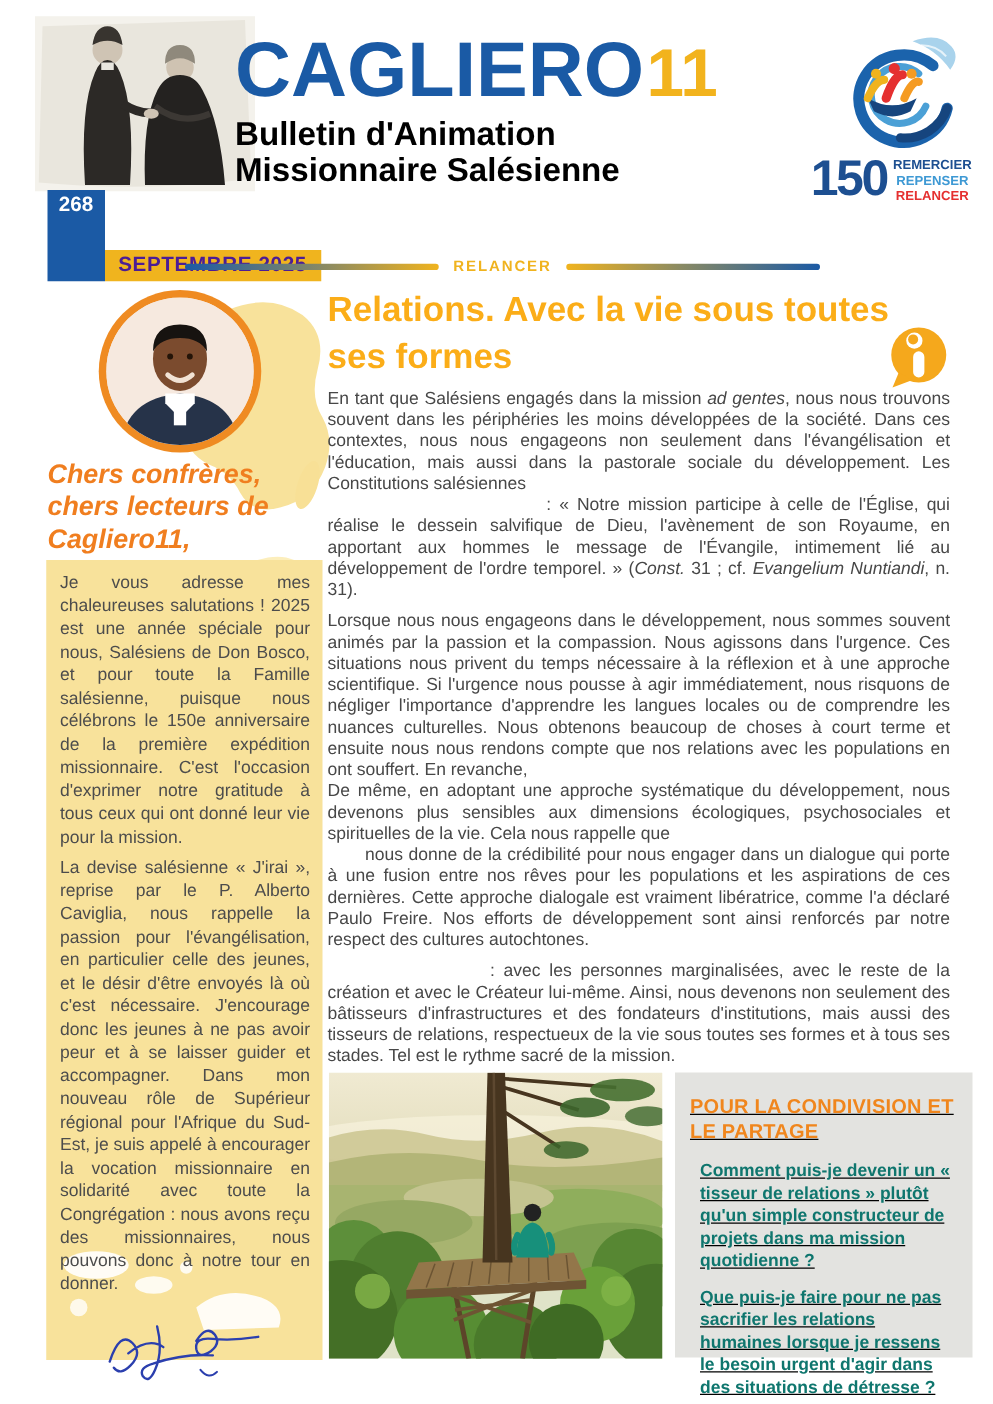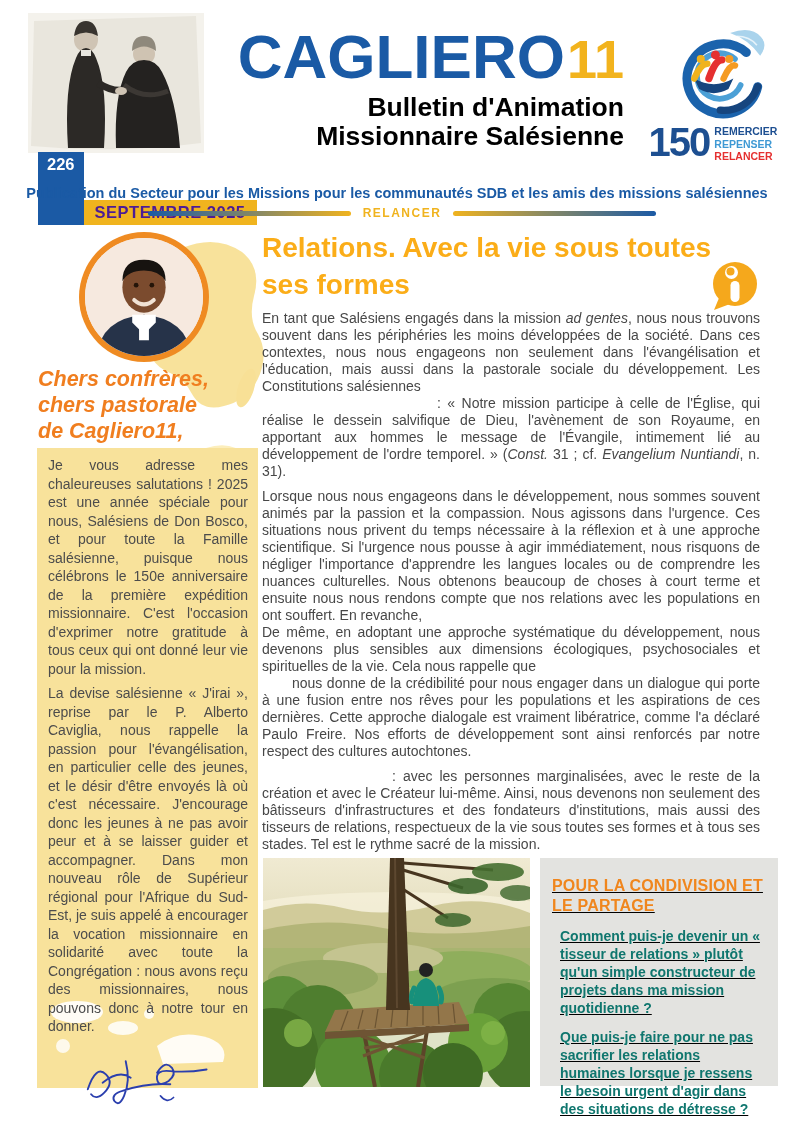"CAGLIERO11" .masthead { text-align: right -> left }
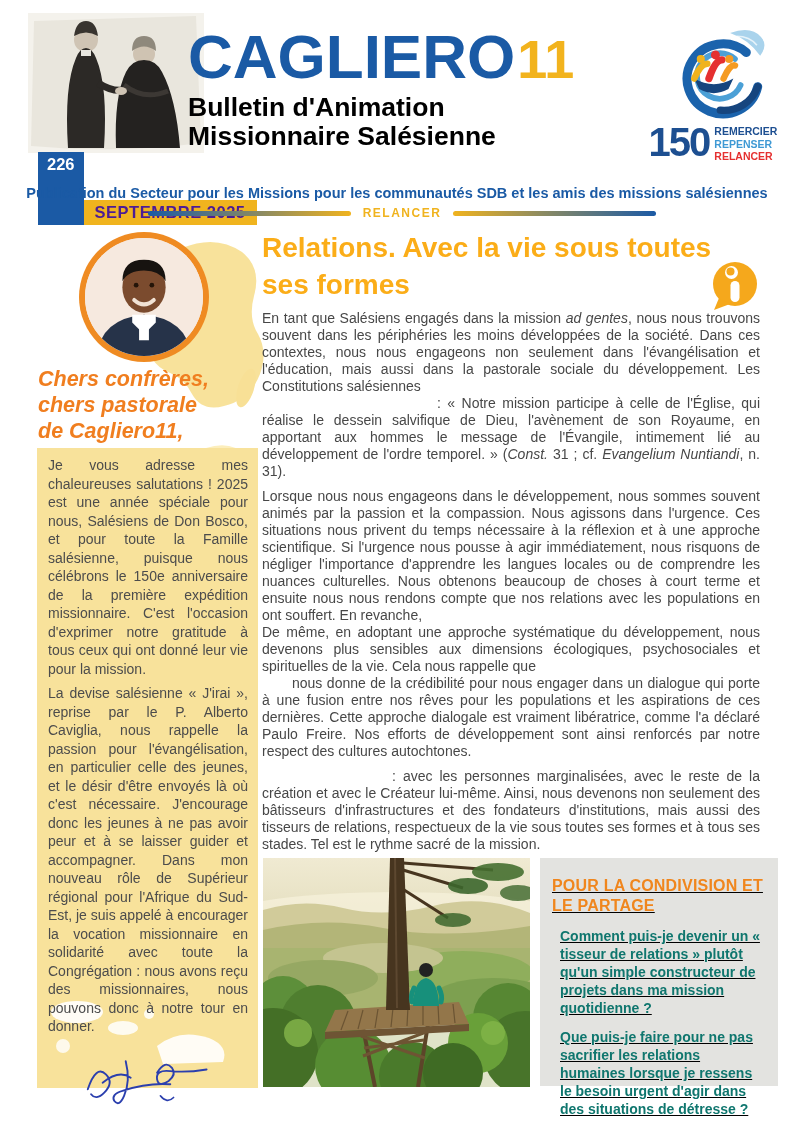"REMERCIER" .logo-words { align-items: flex-start -> center }
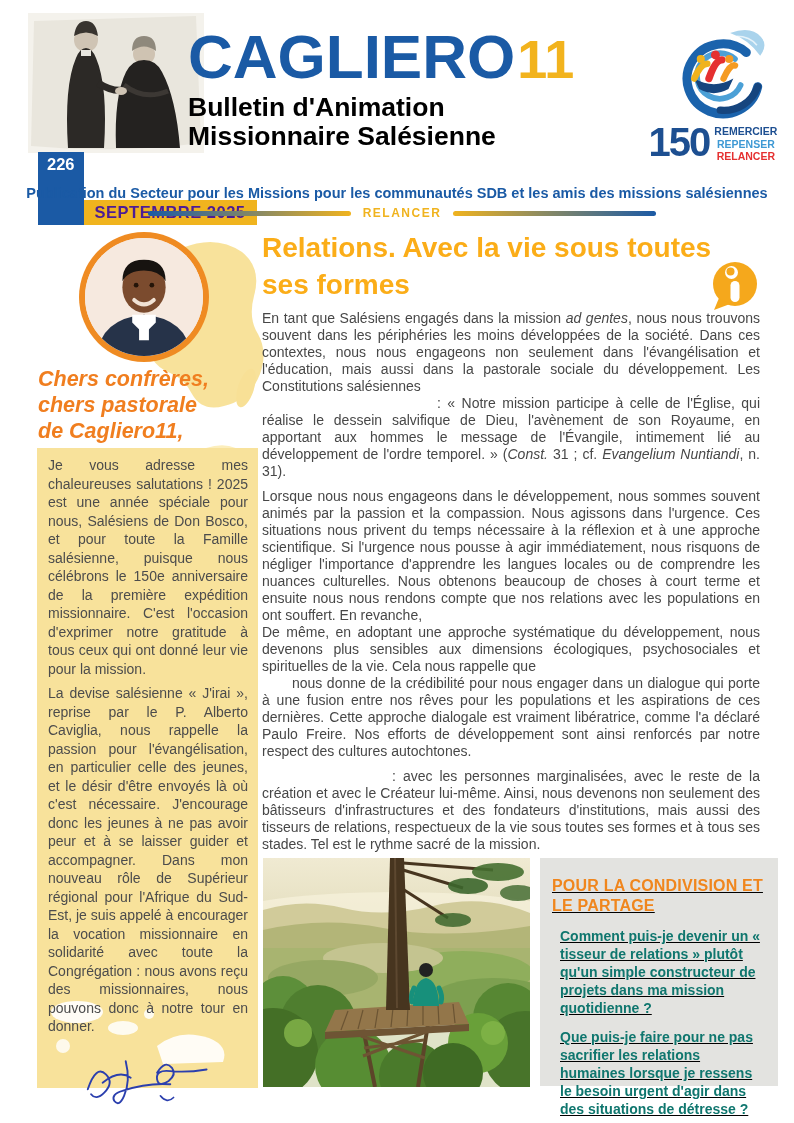"226" span.badge-num { text: 226 -> 268 }
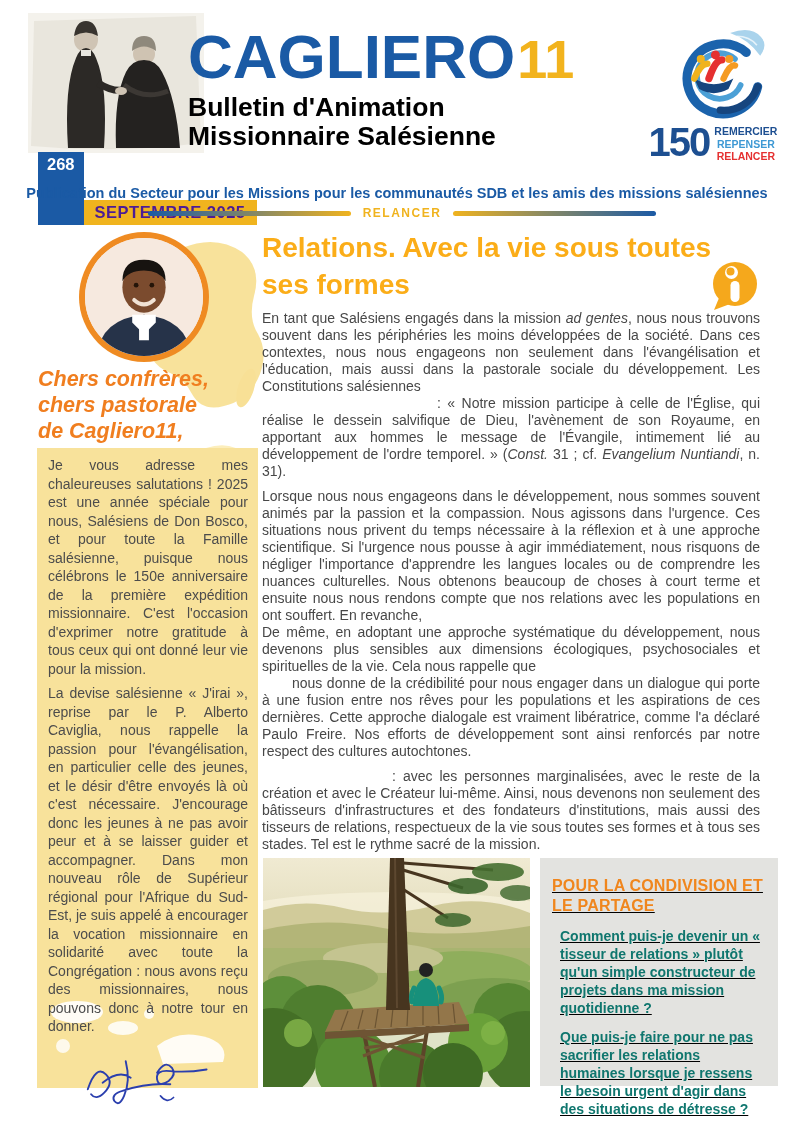"Publication du Secteur pour les" div.publine { html: <div>Publication du Secteur pour les Missions pour les communautés SDB et les amis des missions salésiennes</div> -> none }
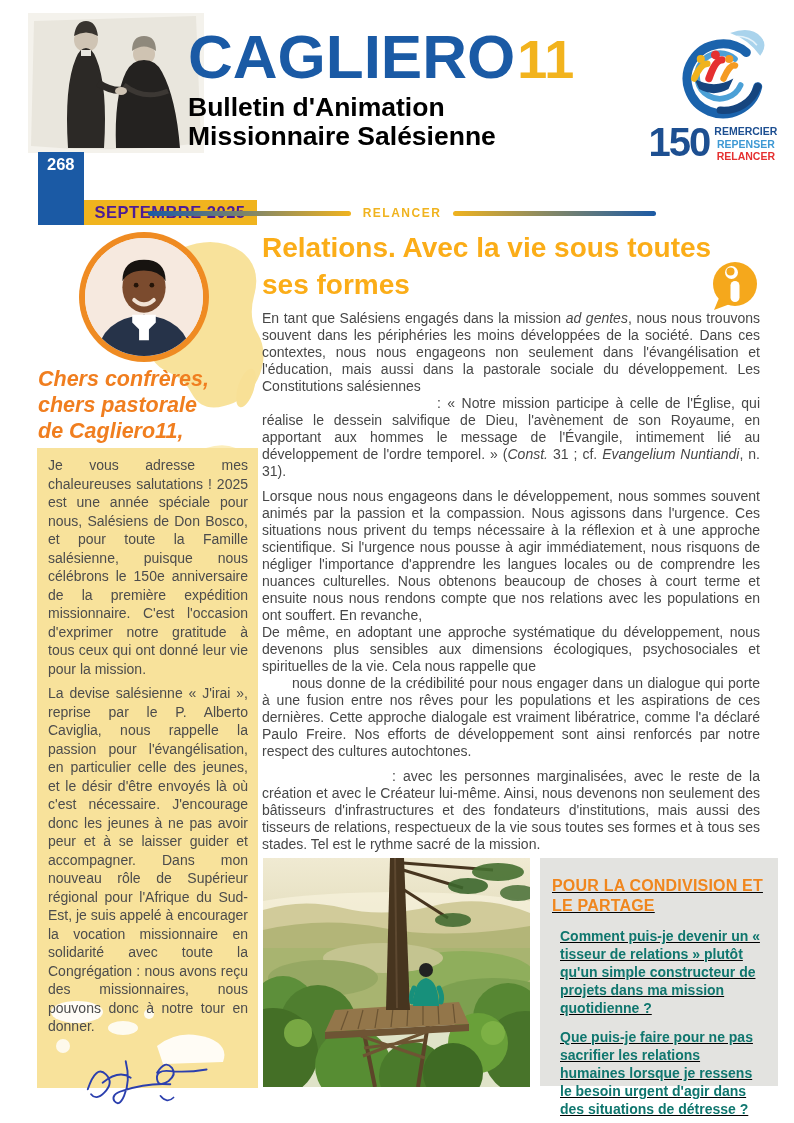"Chers confrères, chers pastorale de" div.greeting { text: pastorale -> lecteurs }
